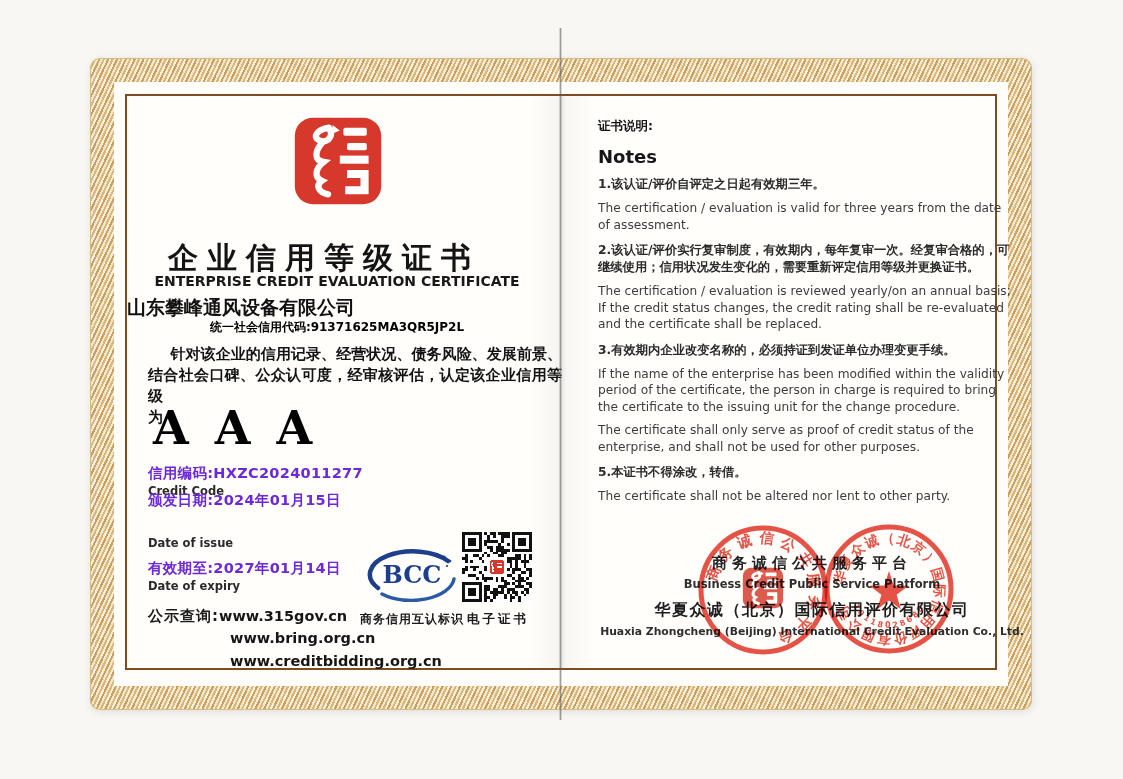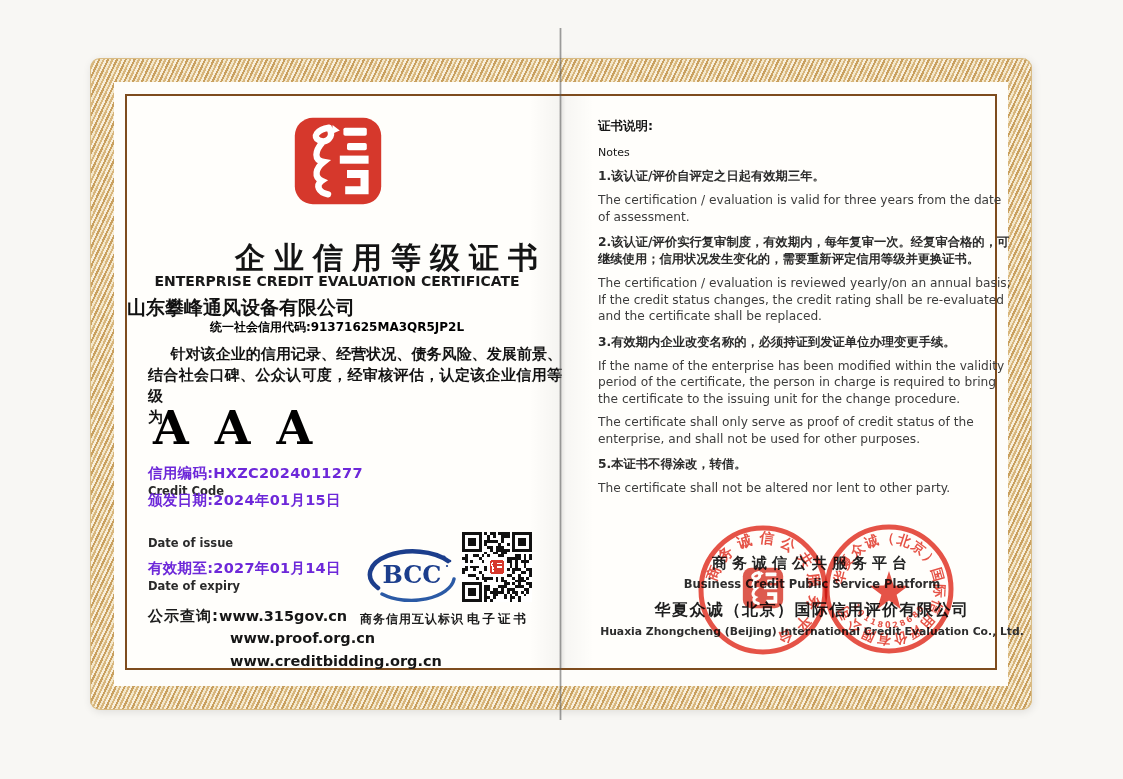"Notes" .notes-sub { font-size: 11px -> 18px; font-weight: normal -> bold }
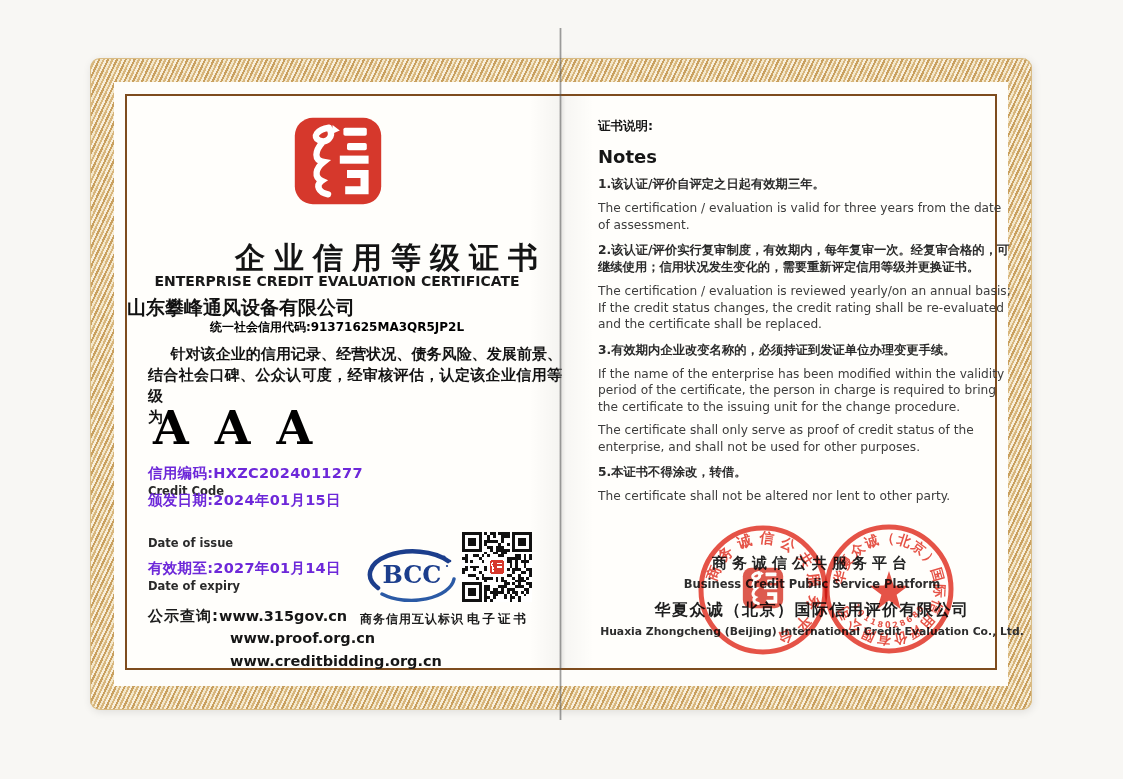"企业信用等级证书" .t-cn { padding-left: none -> 32px; text-align: right -> left }
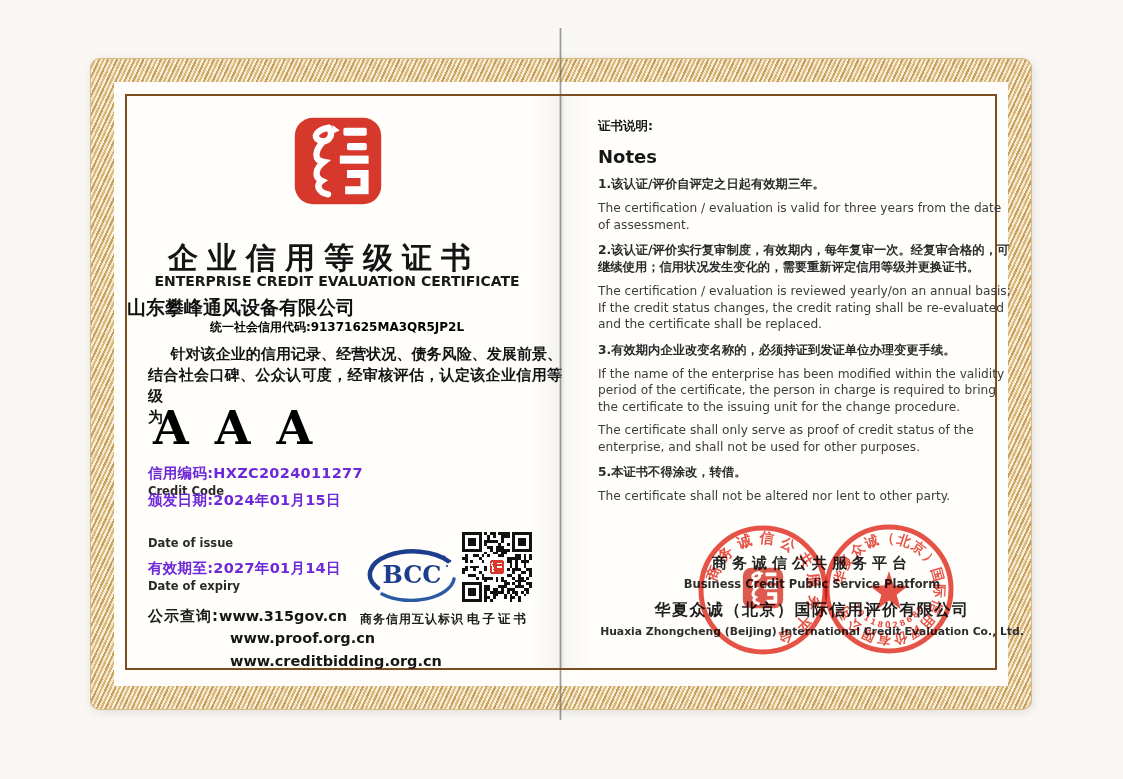"www.proof.org.cn" div.abs { text: www.proof.org.cn -> www.bring.org.cn }
